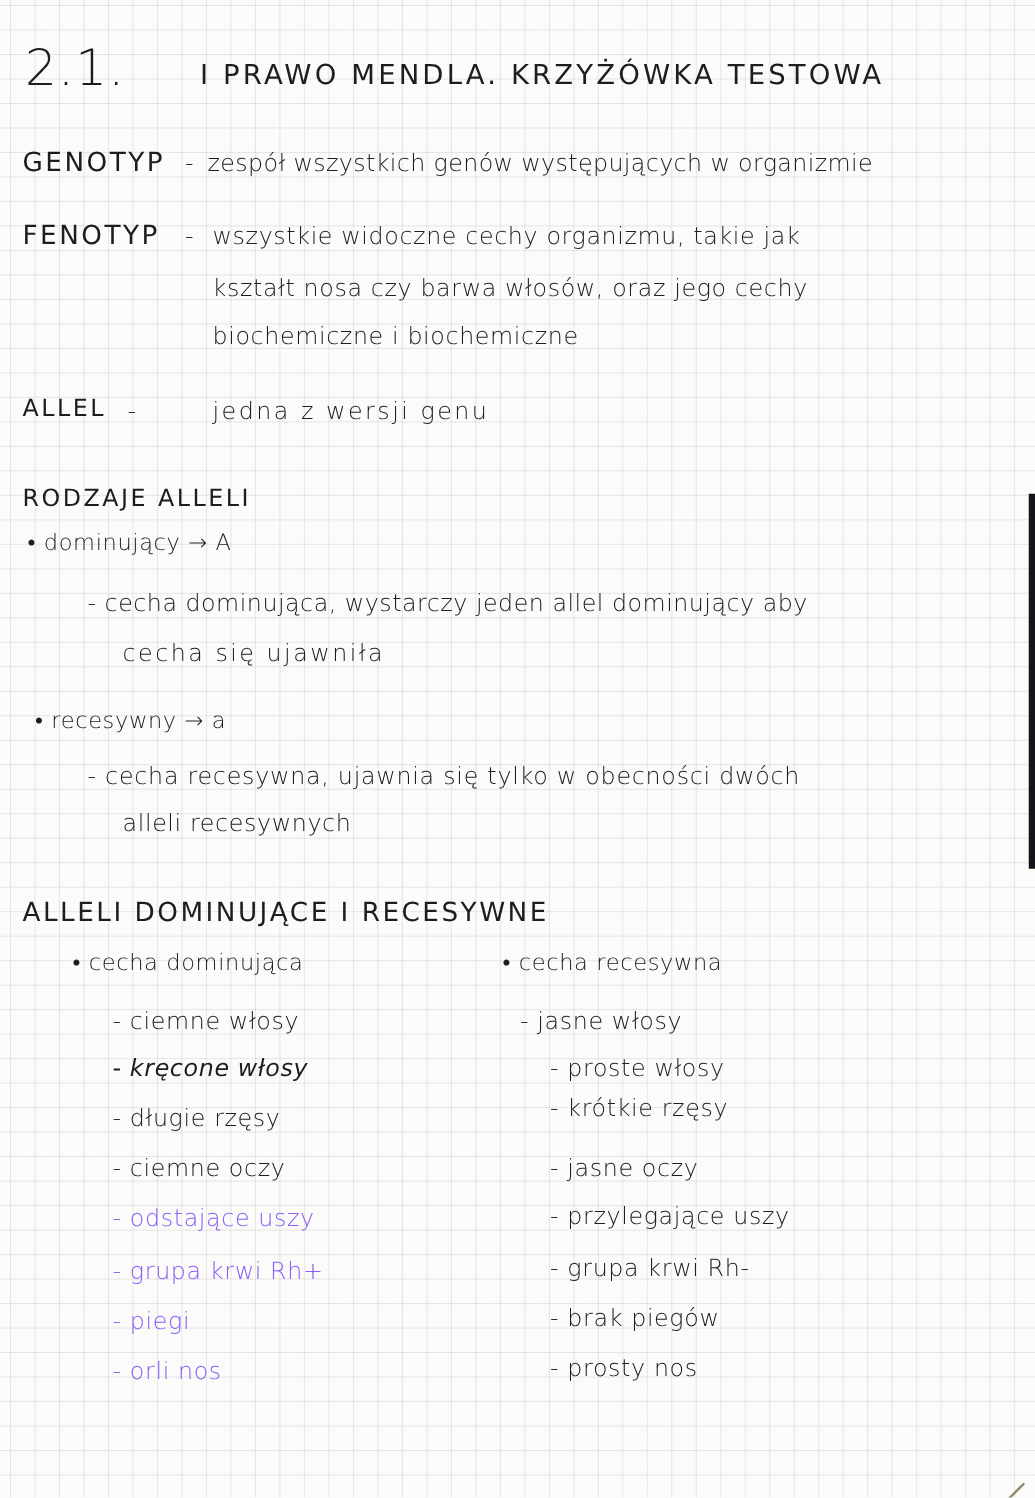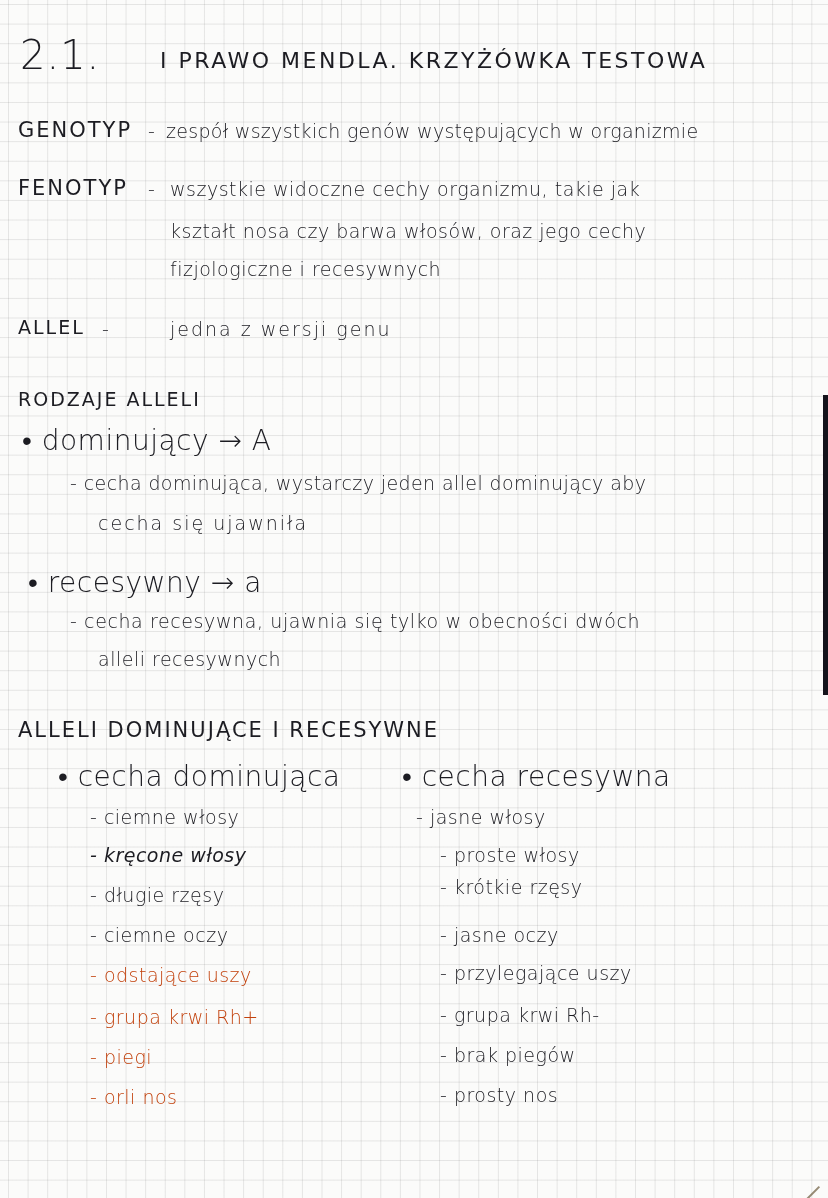"fizjologiczne i recesywnych" div.t { text: fizjologiczne i recesywnych -> biochemiczne i biochemiczne }
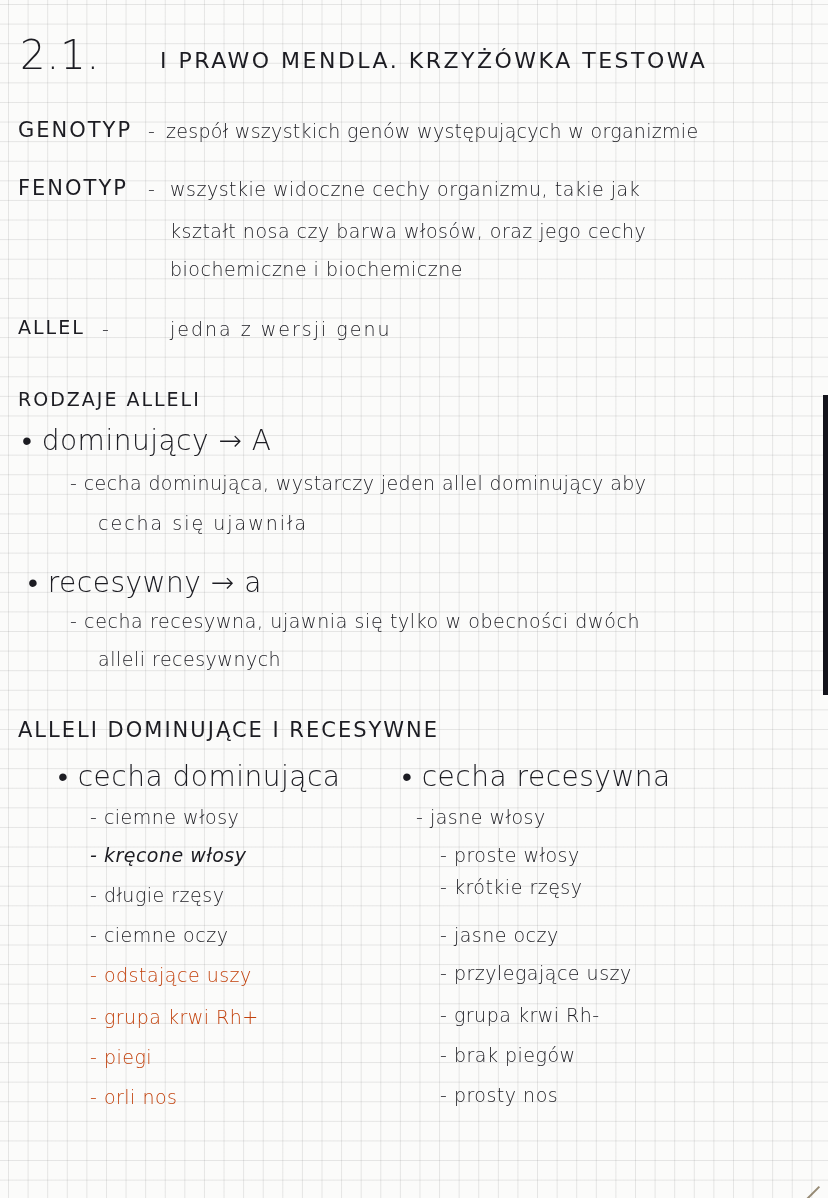"• dominujący → A" .bullet-head { font-size: 28px -> 18px }
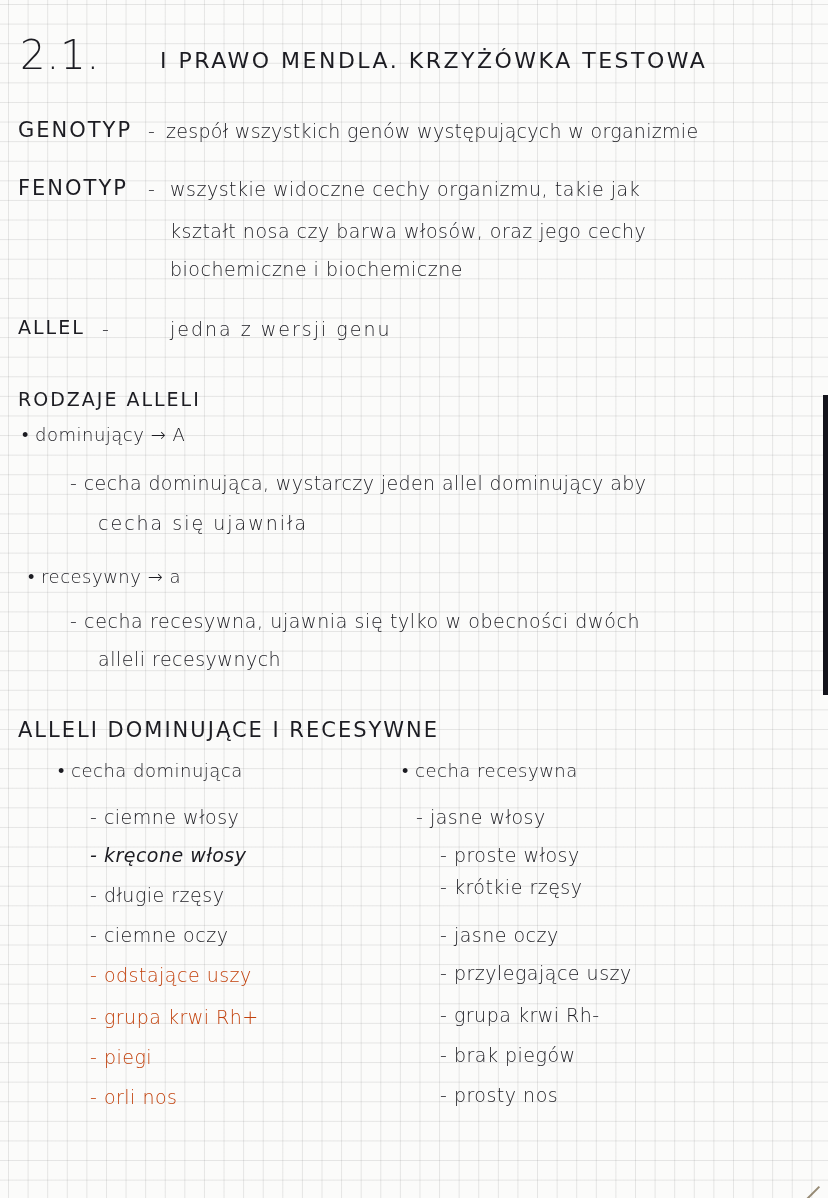"- odstające uszy" .navy { color: #c2410c -> #8b5cf6 }
